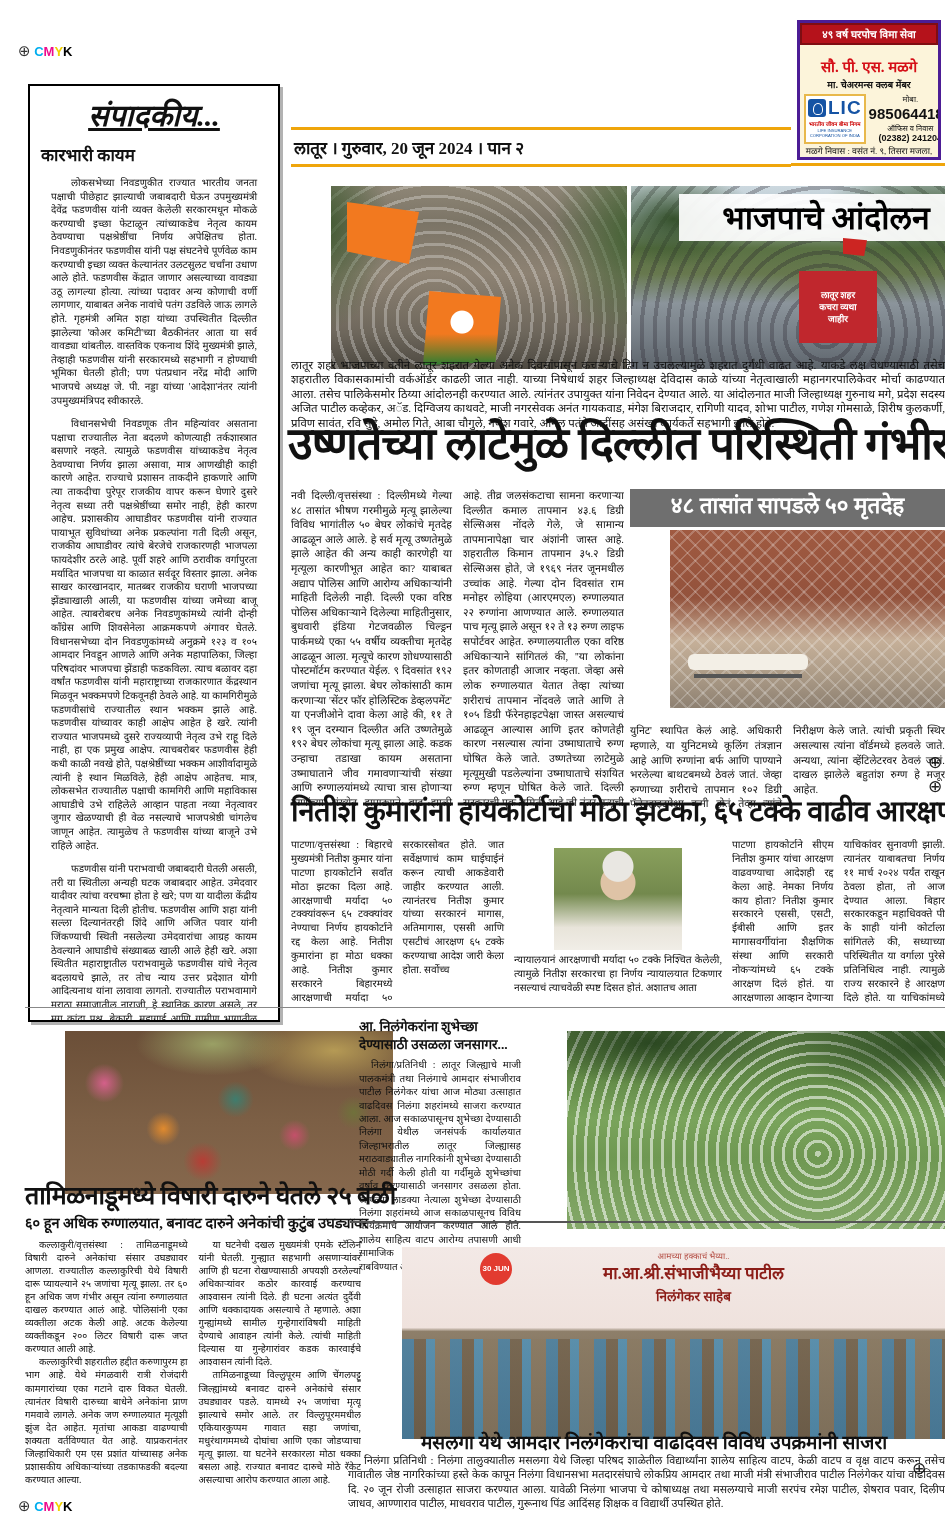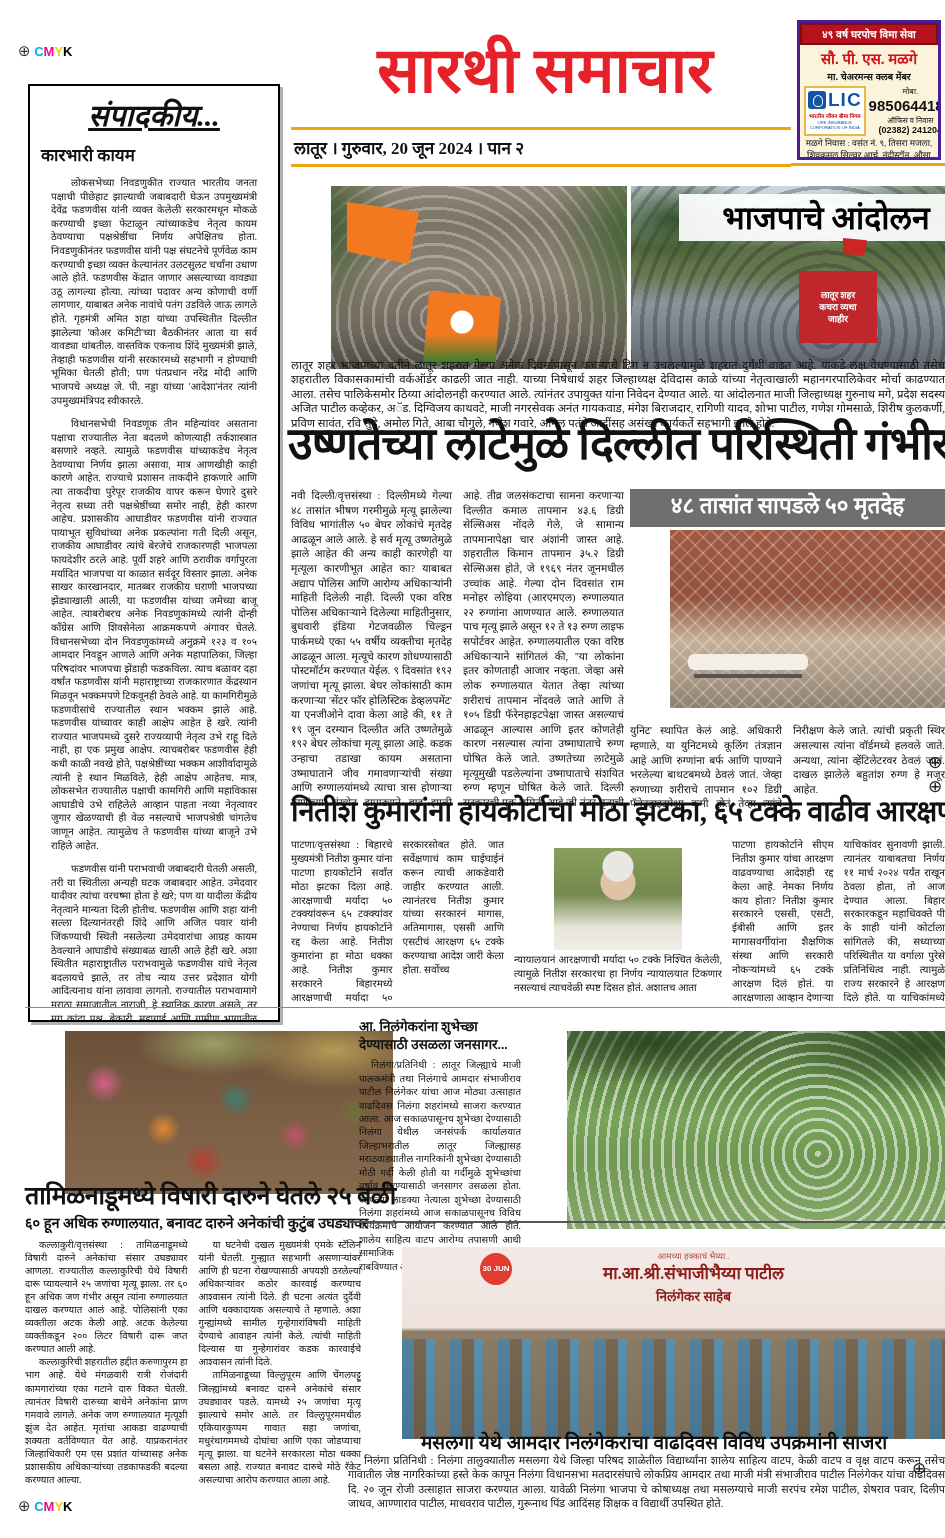"सारथी समाचार" h1.masthead-title { html: <h1>सारथी समाचार</h1> -> none }
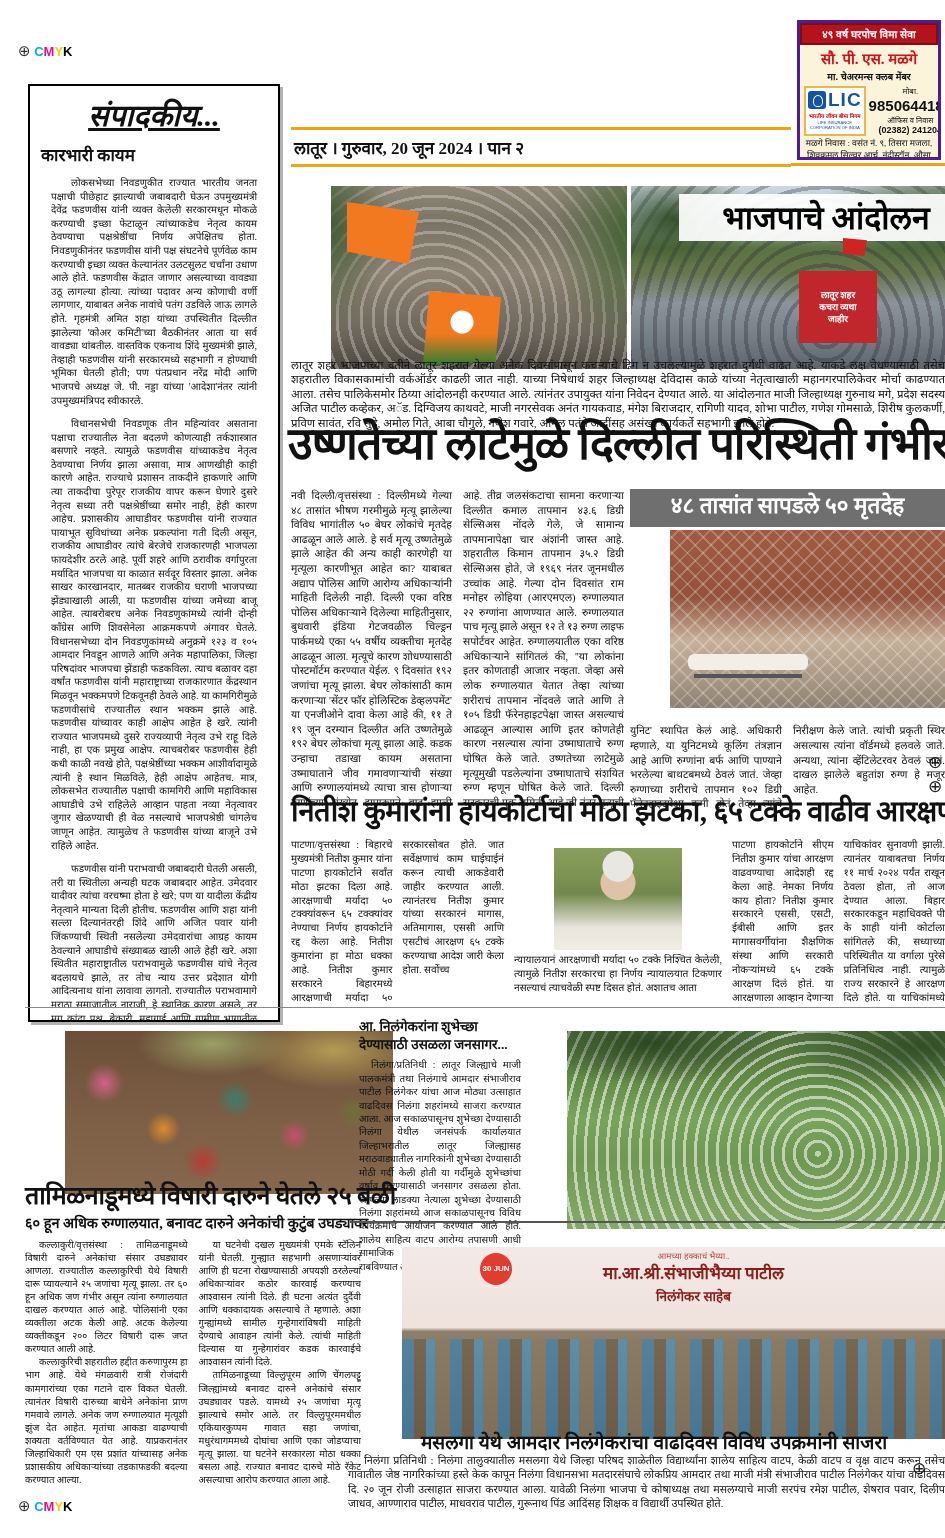"सौ. पी. एस. मळगे" .lic-name { margin-top: 3px -> 11px }
